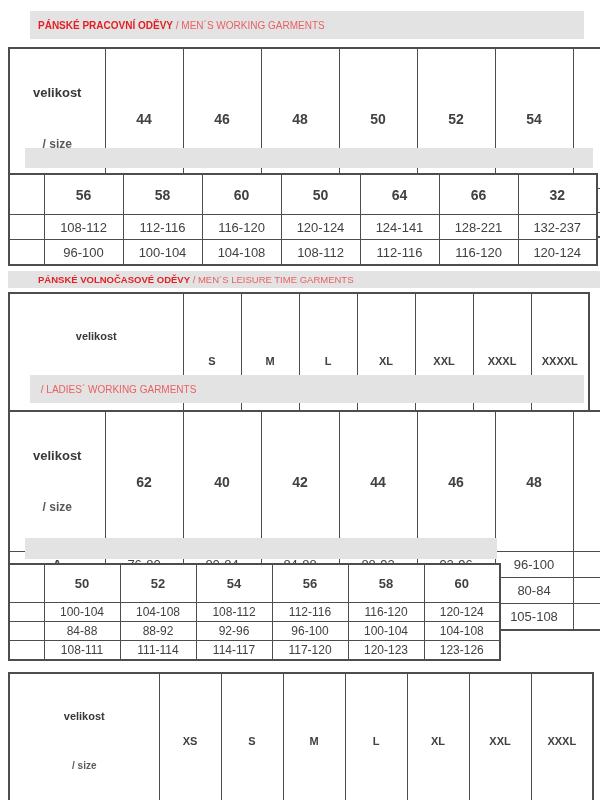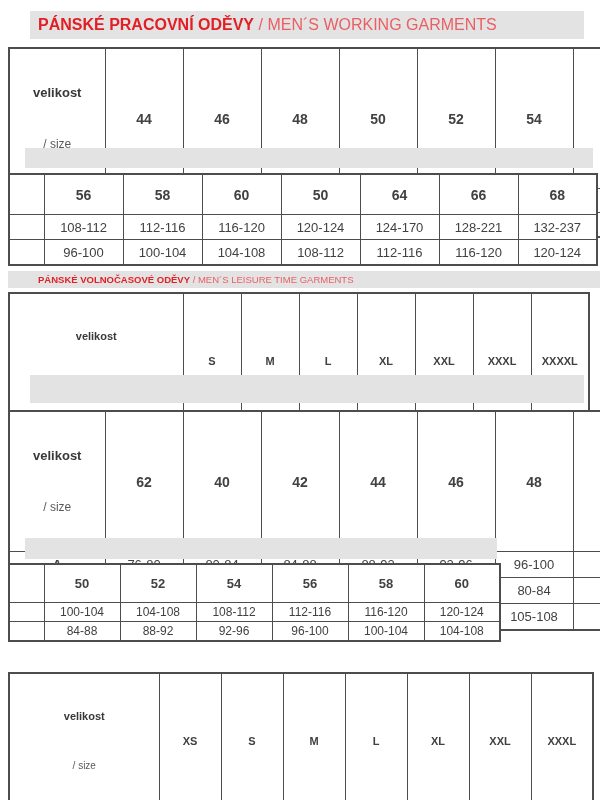"PÁNSKÉ PRACOVNÍ ODĚVY" .banner-lg { font-size: 16px -> 10px }
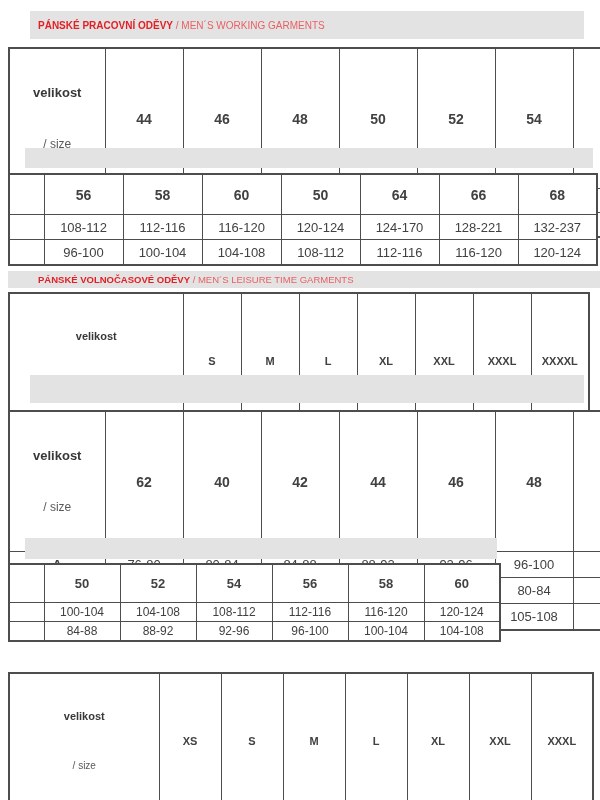"/ size" .szl { font-weight: normal -> bold }
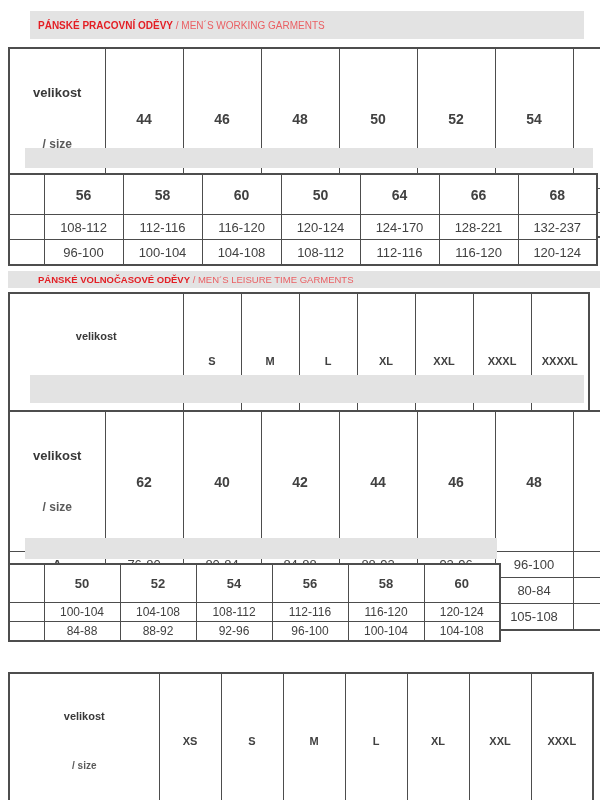"68" td.szh { text: 68 -> 32 }
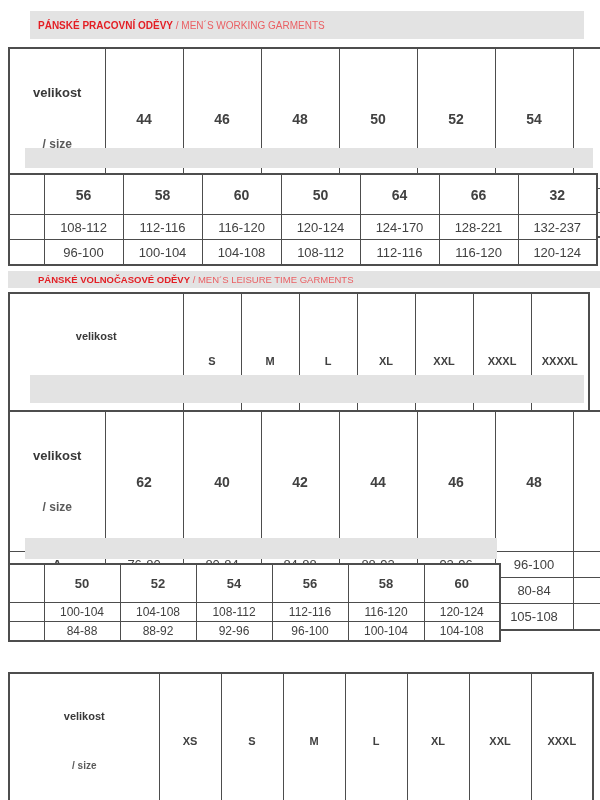"124-170" td.val { text: 124-170 -> 124-141 }
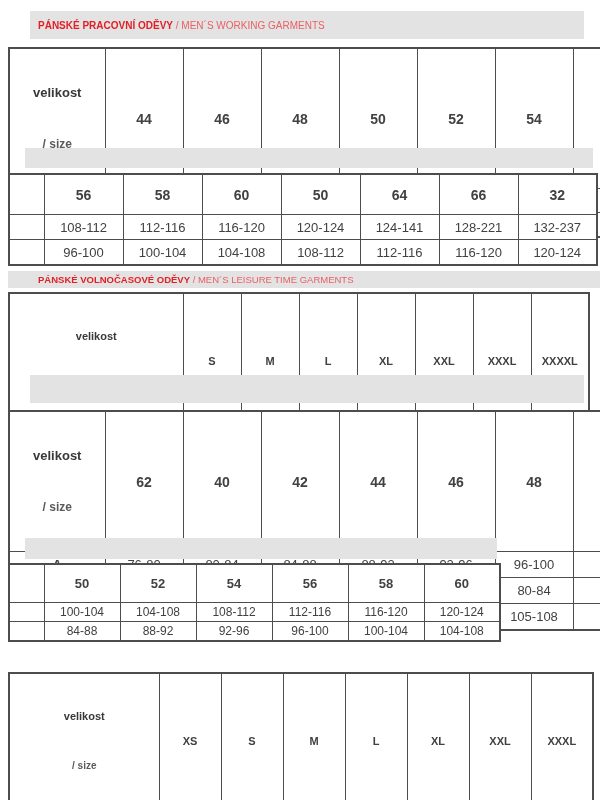"/ LADIES´ WORKING GARMENTS" span.banner-en { html: none -> <span> / LADIES´ WORKING GARMENTS</span> }
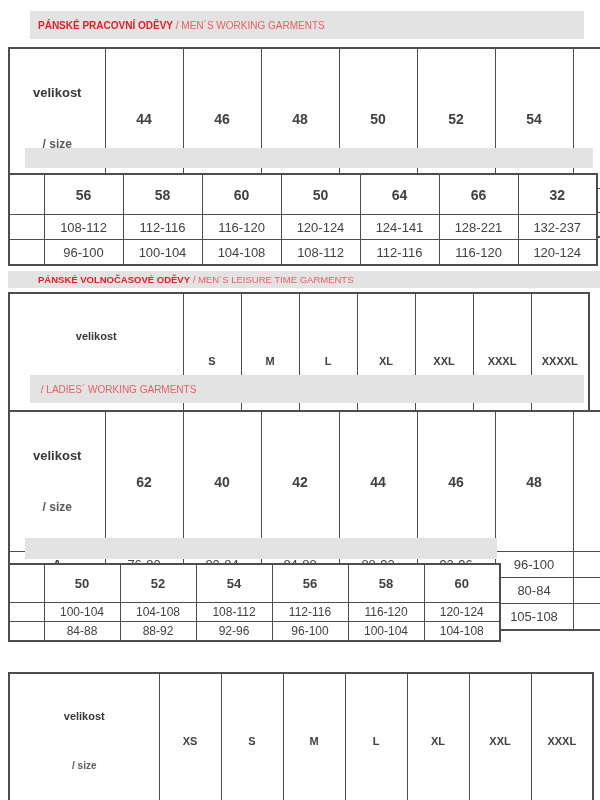"108-111" tr.vrow { html: none -> <tr> <td></td> <td>108-111</td> <td>111-114</td> <td>114-117</td> <td>117-120</td> <td>120-123</td> <td>123-126</td> </tr> }
